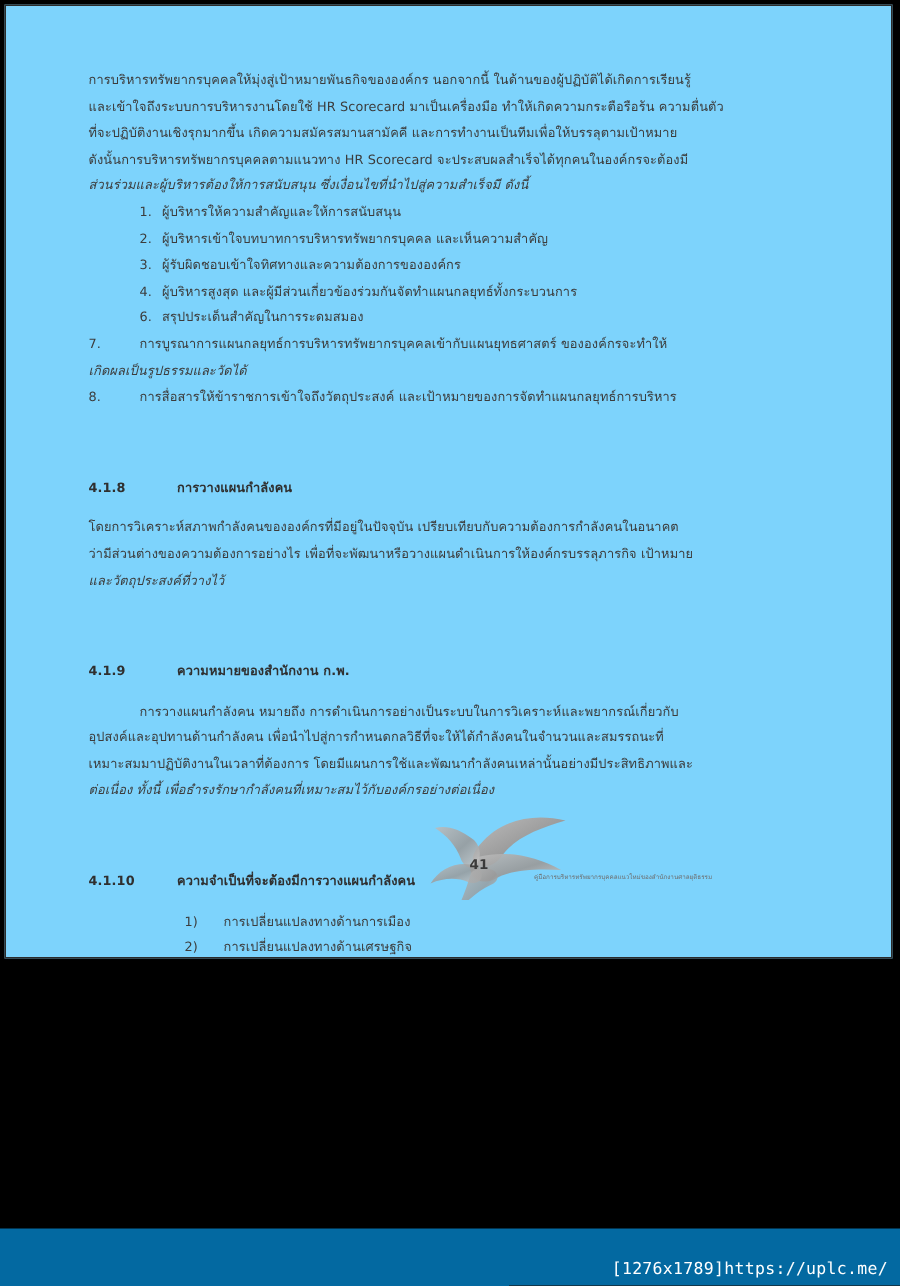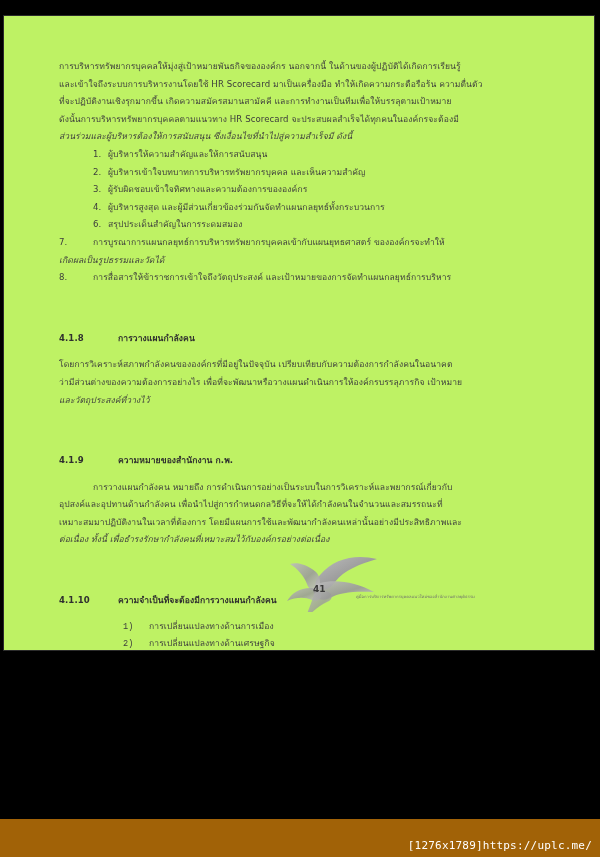"การบริหารทรัพยากรบุคคลให้มุ่งสู่เป้าหมาย" .page-frame { background: #bef264 -> #7dd3fc; margin-top: 12px -> none }
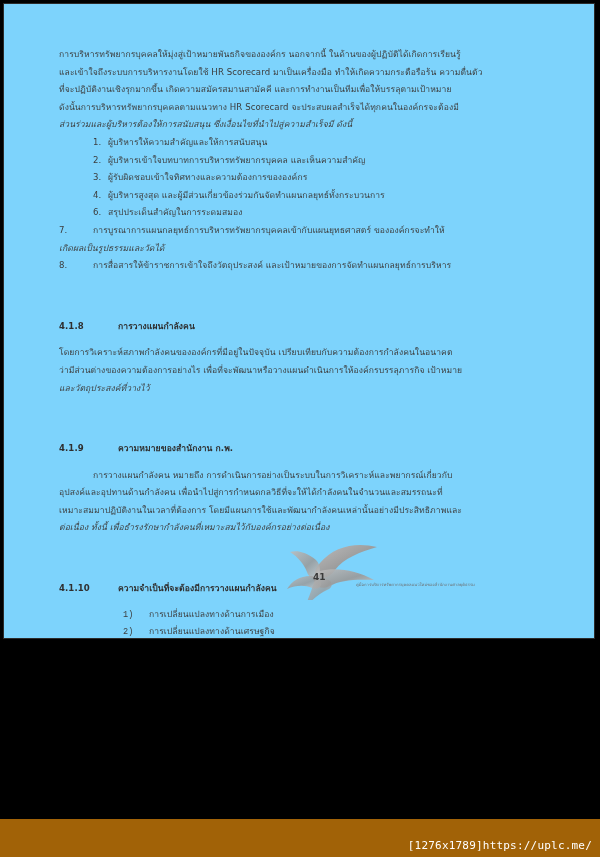"1) การเปลี่ยนแปลงทางด้านการเมือง" .subitem { font-family: Liberation Mono, monospace -> none }
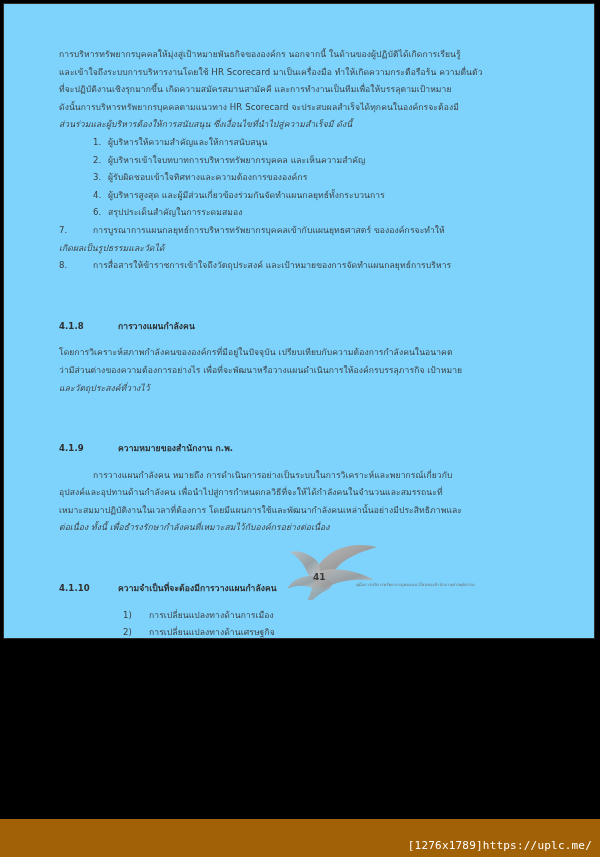"[1276x1789]https://uplc.me/" .watermark-bar { background: #a16207 -> #0369a1 }
